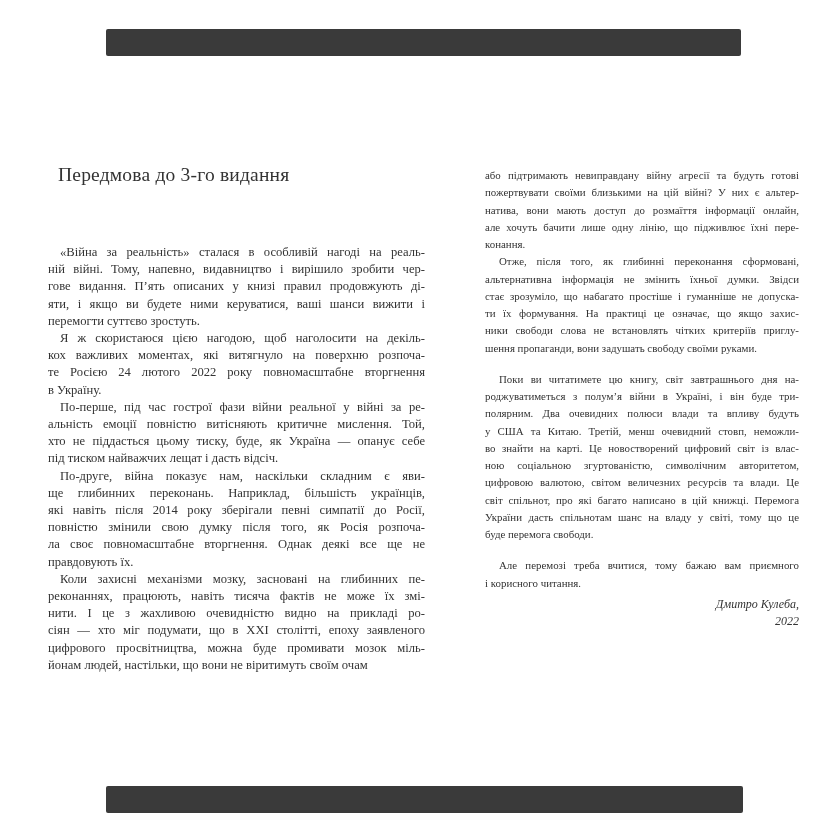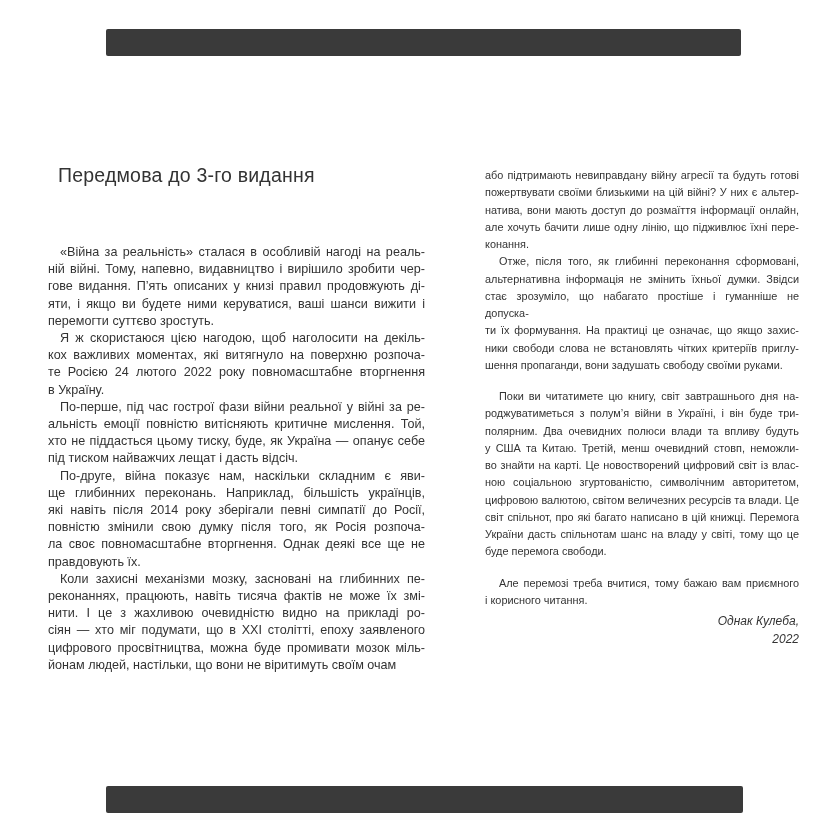"Передмова до 3-го видання" #canvas { font-family: Liberation Sans, sans-serif -> Liberation Serif, serif }
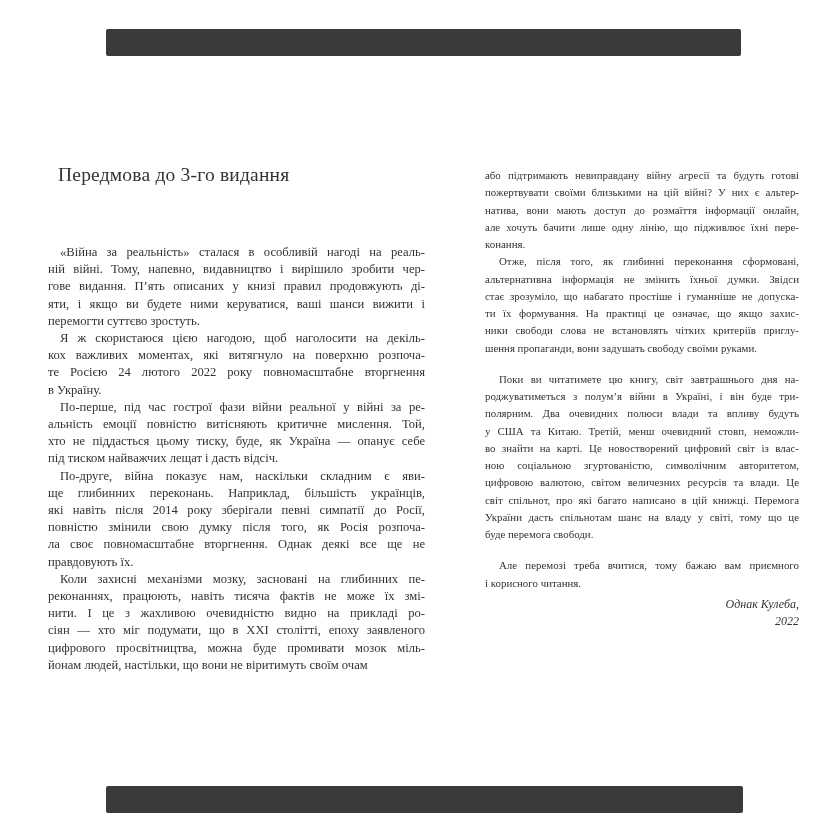"Однак Кулеба," div { text: Однак -> Дмитро }
